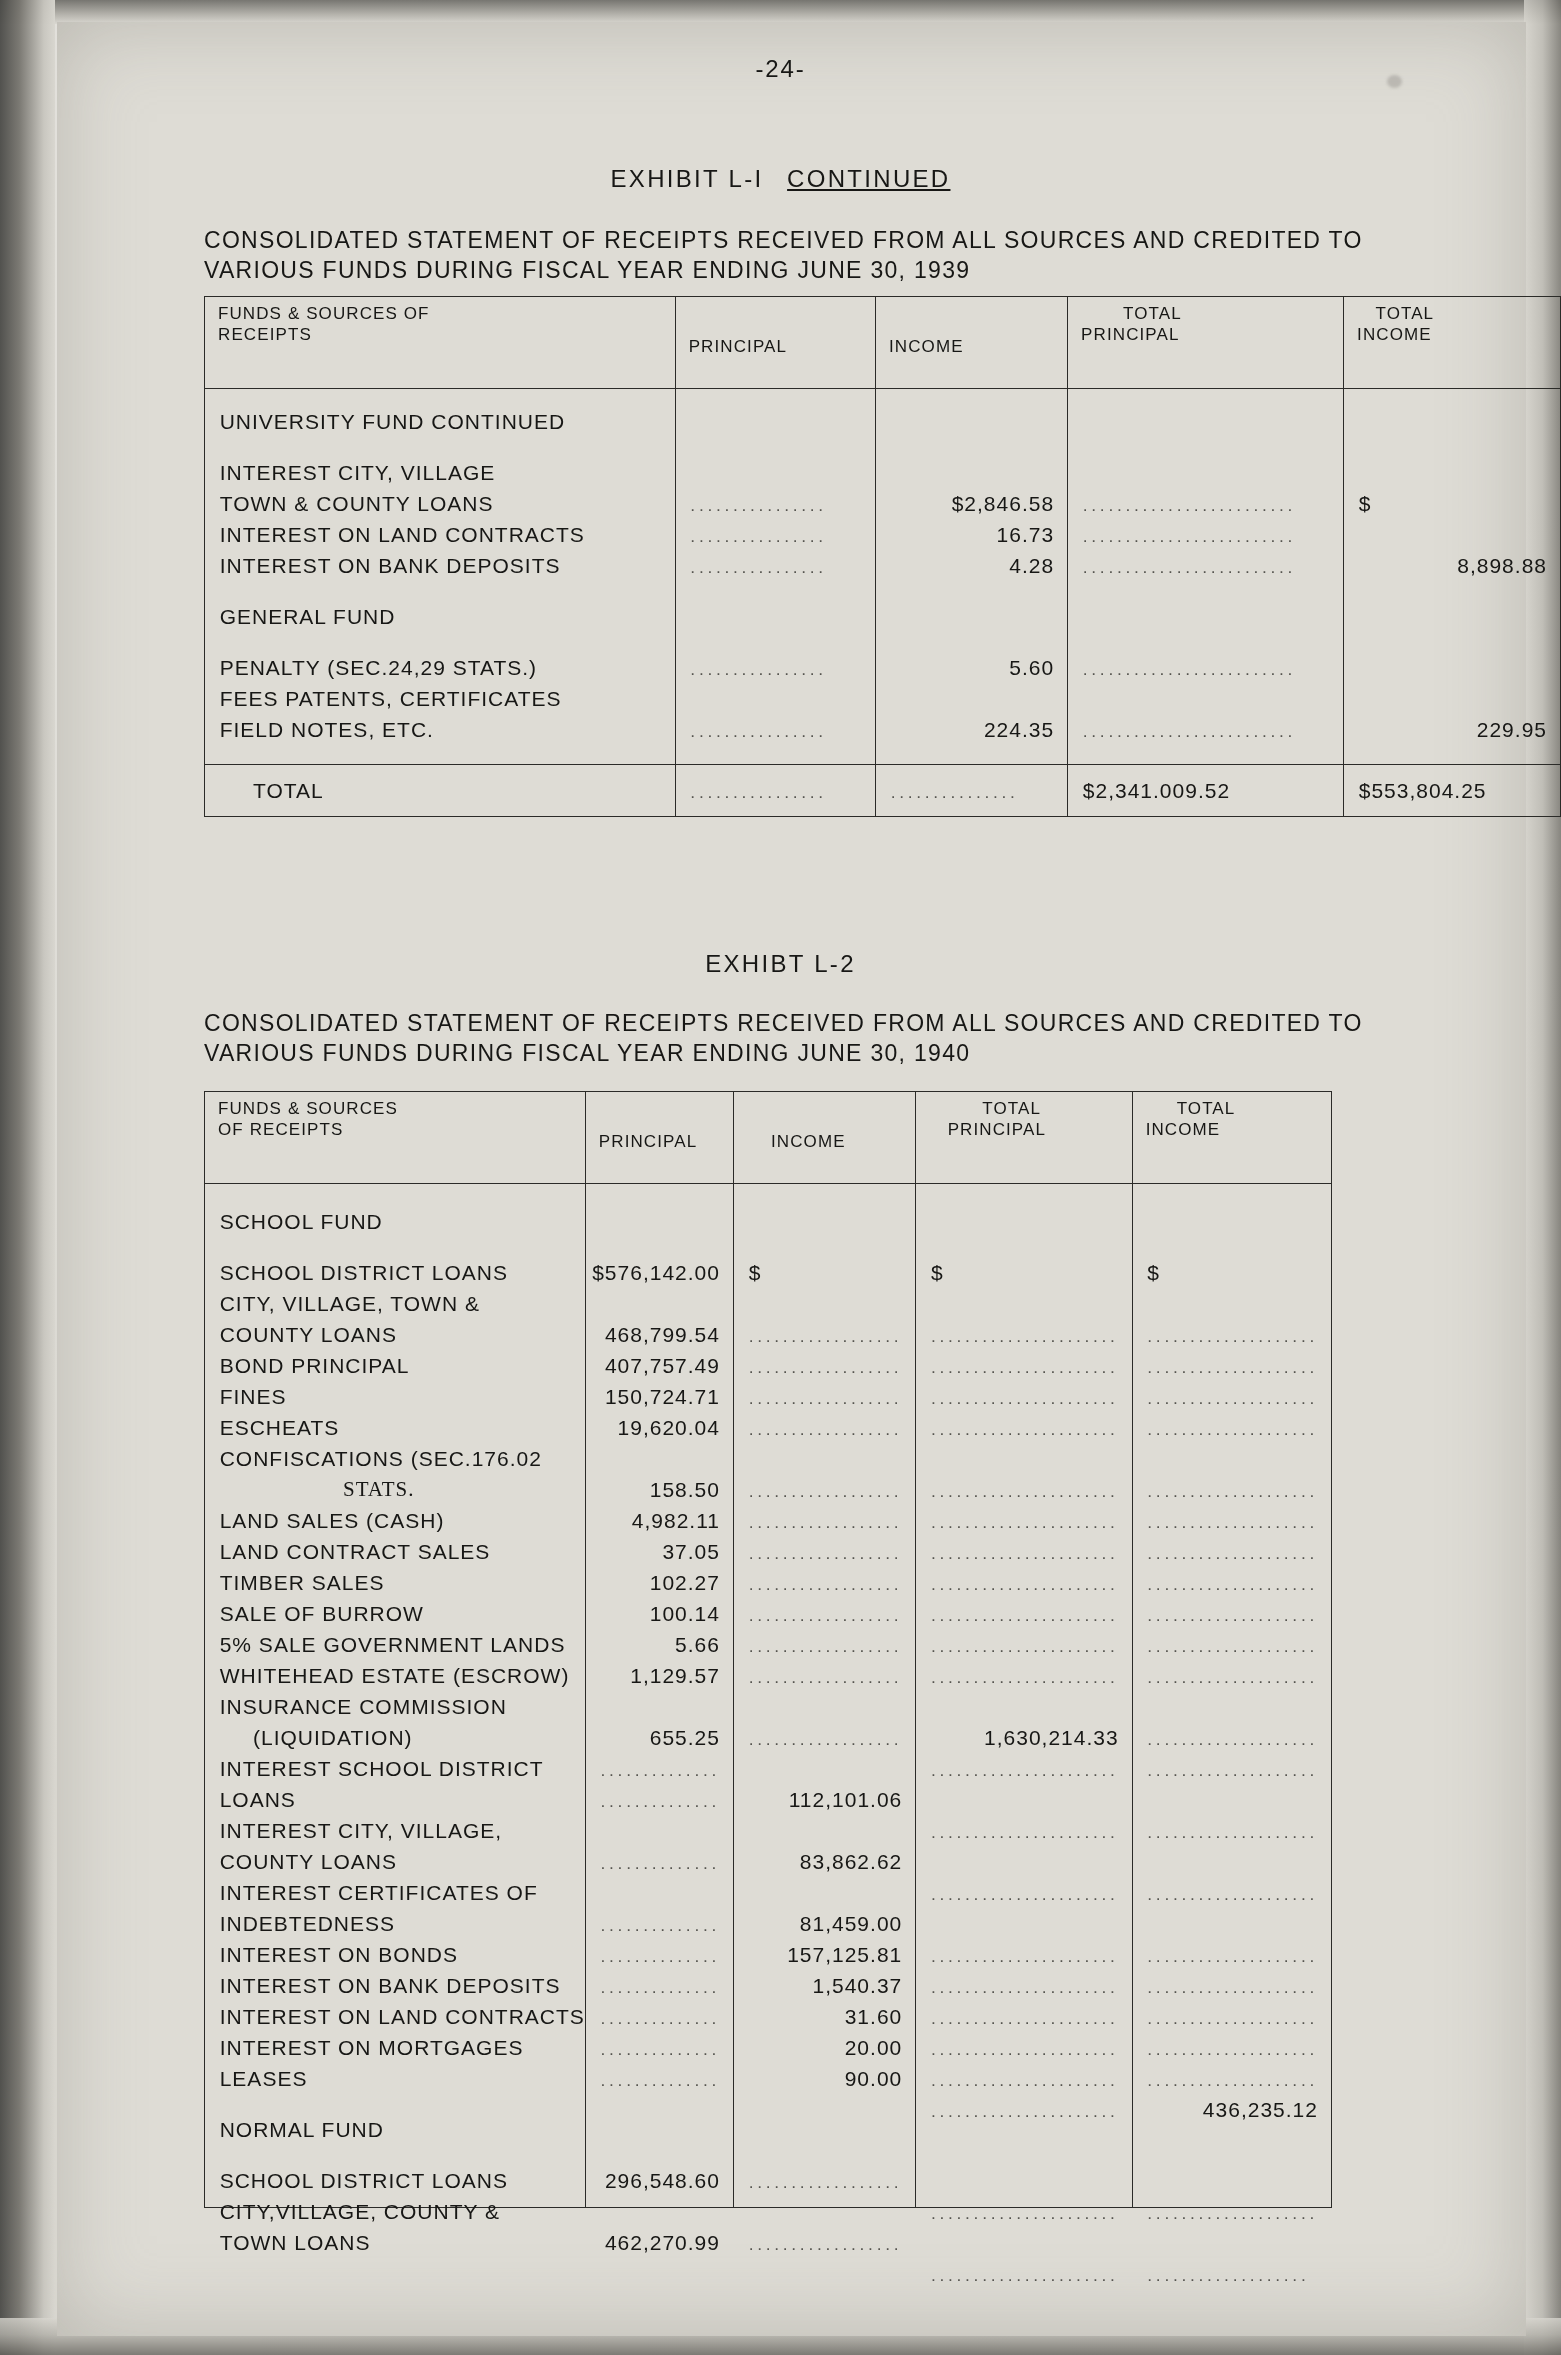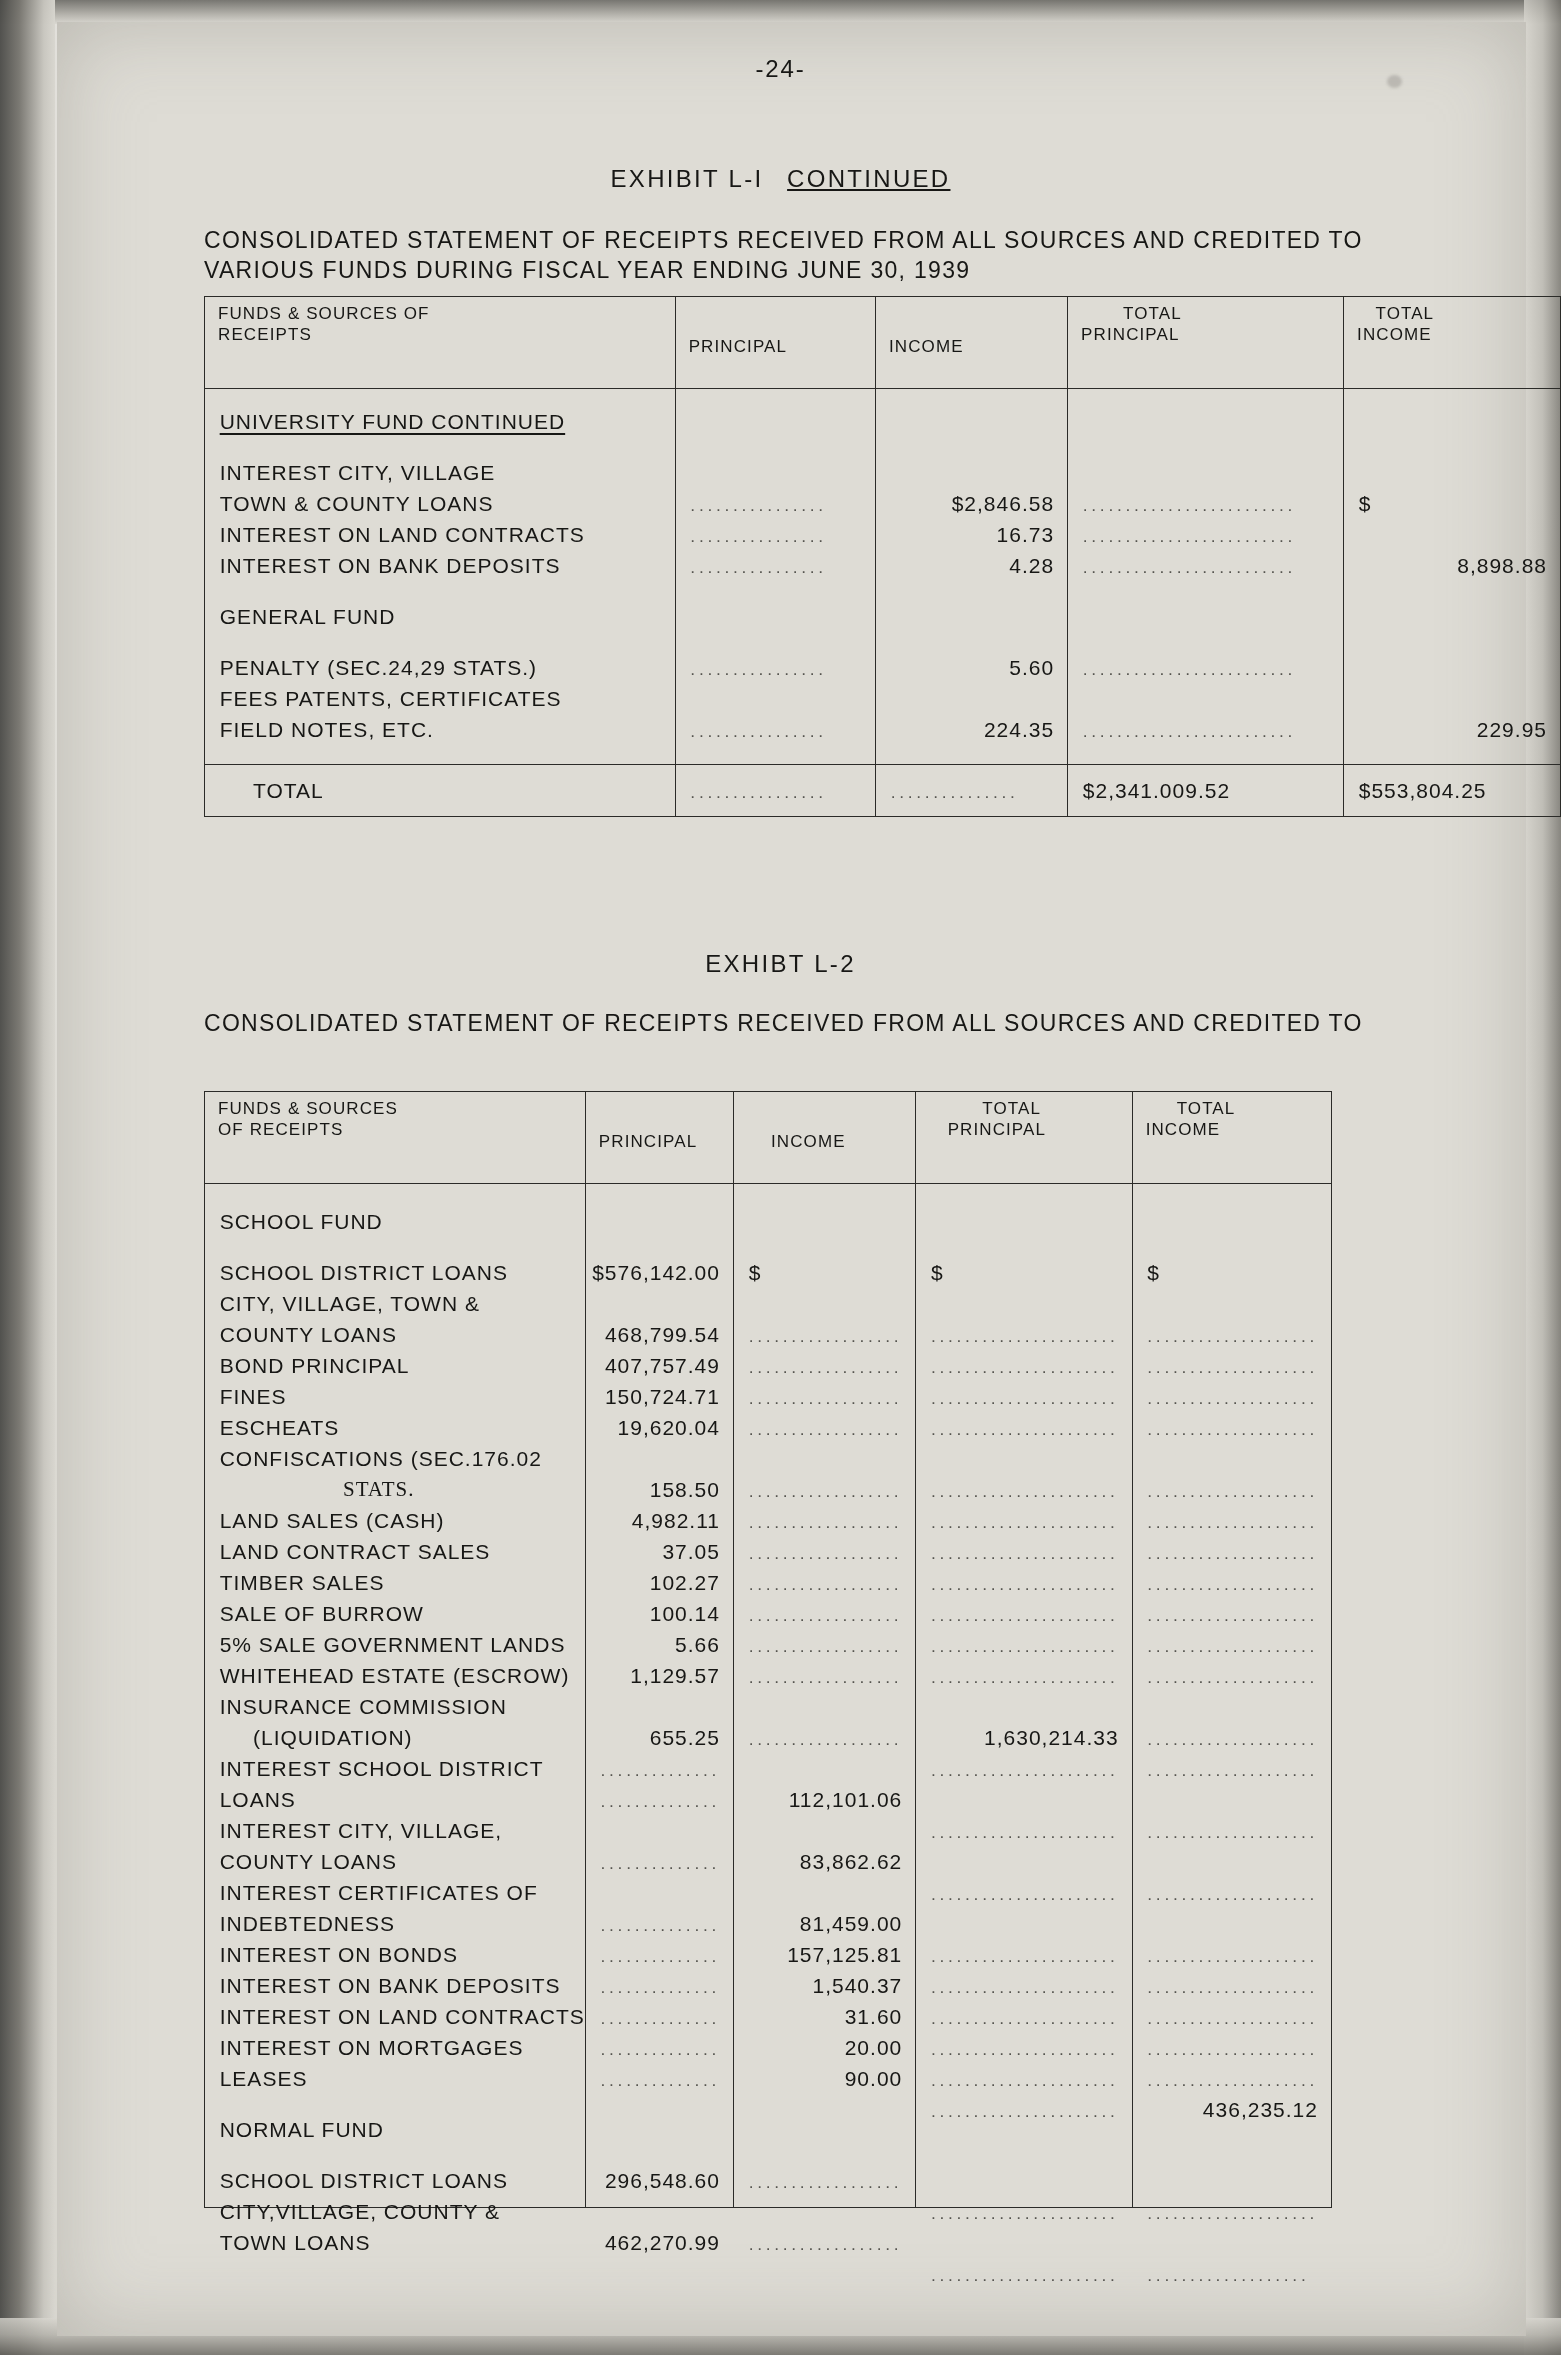"UNIVERSITY FUND CONTINUED" div.ln { text-decoration: underline -> none }
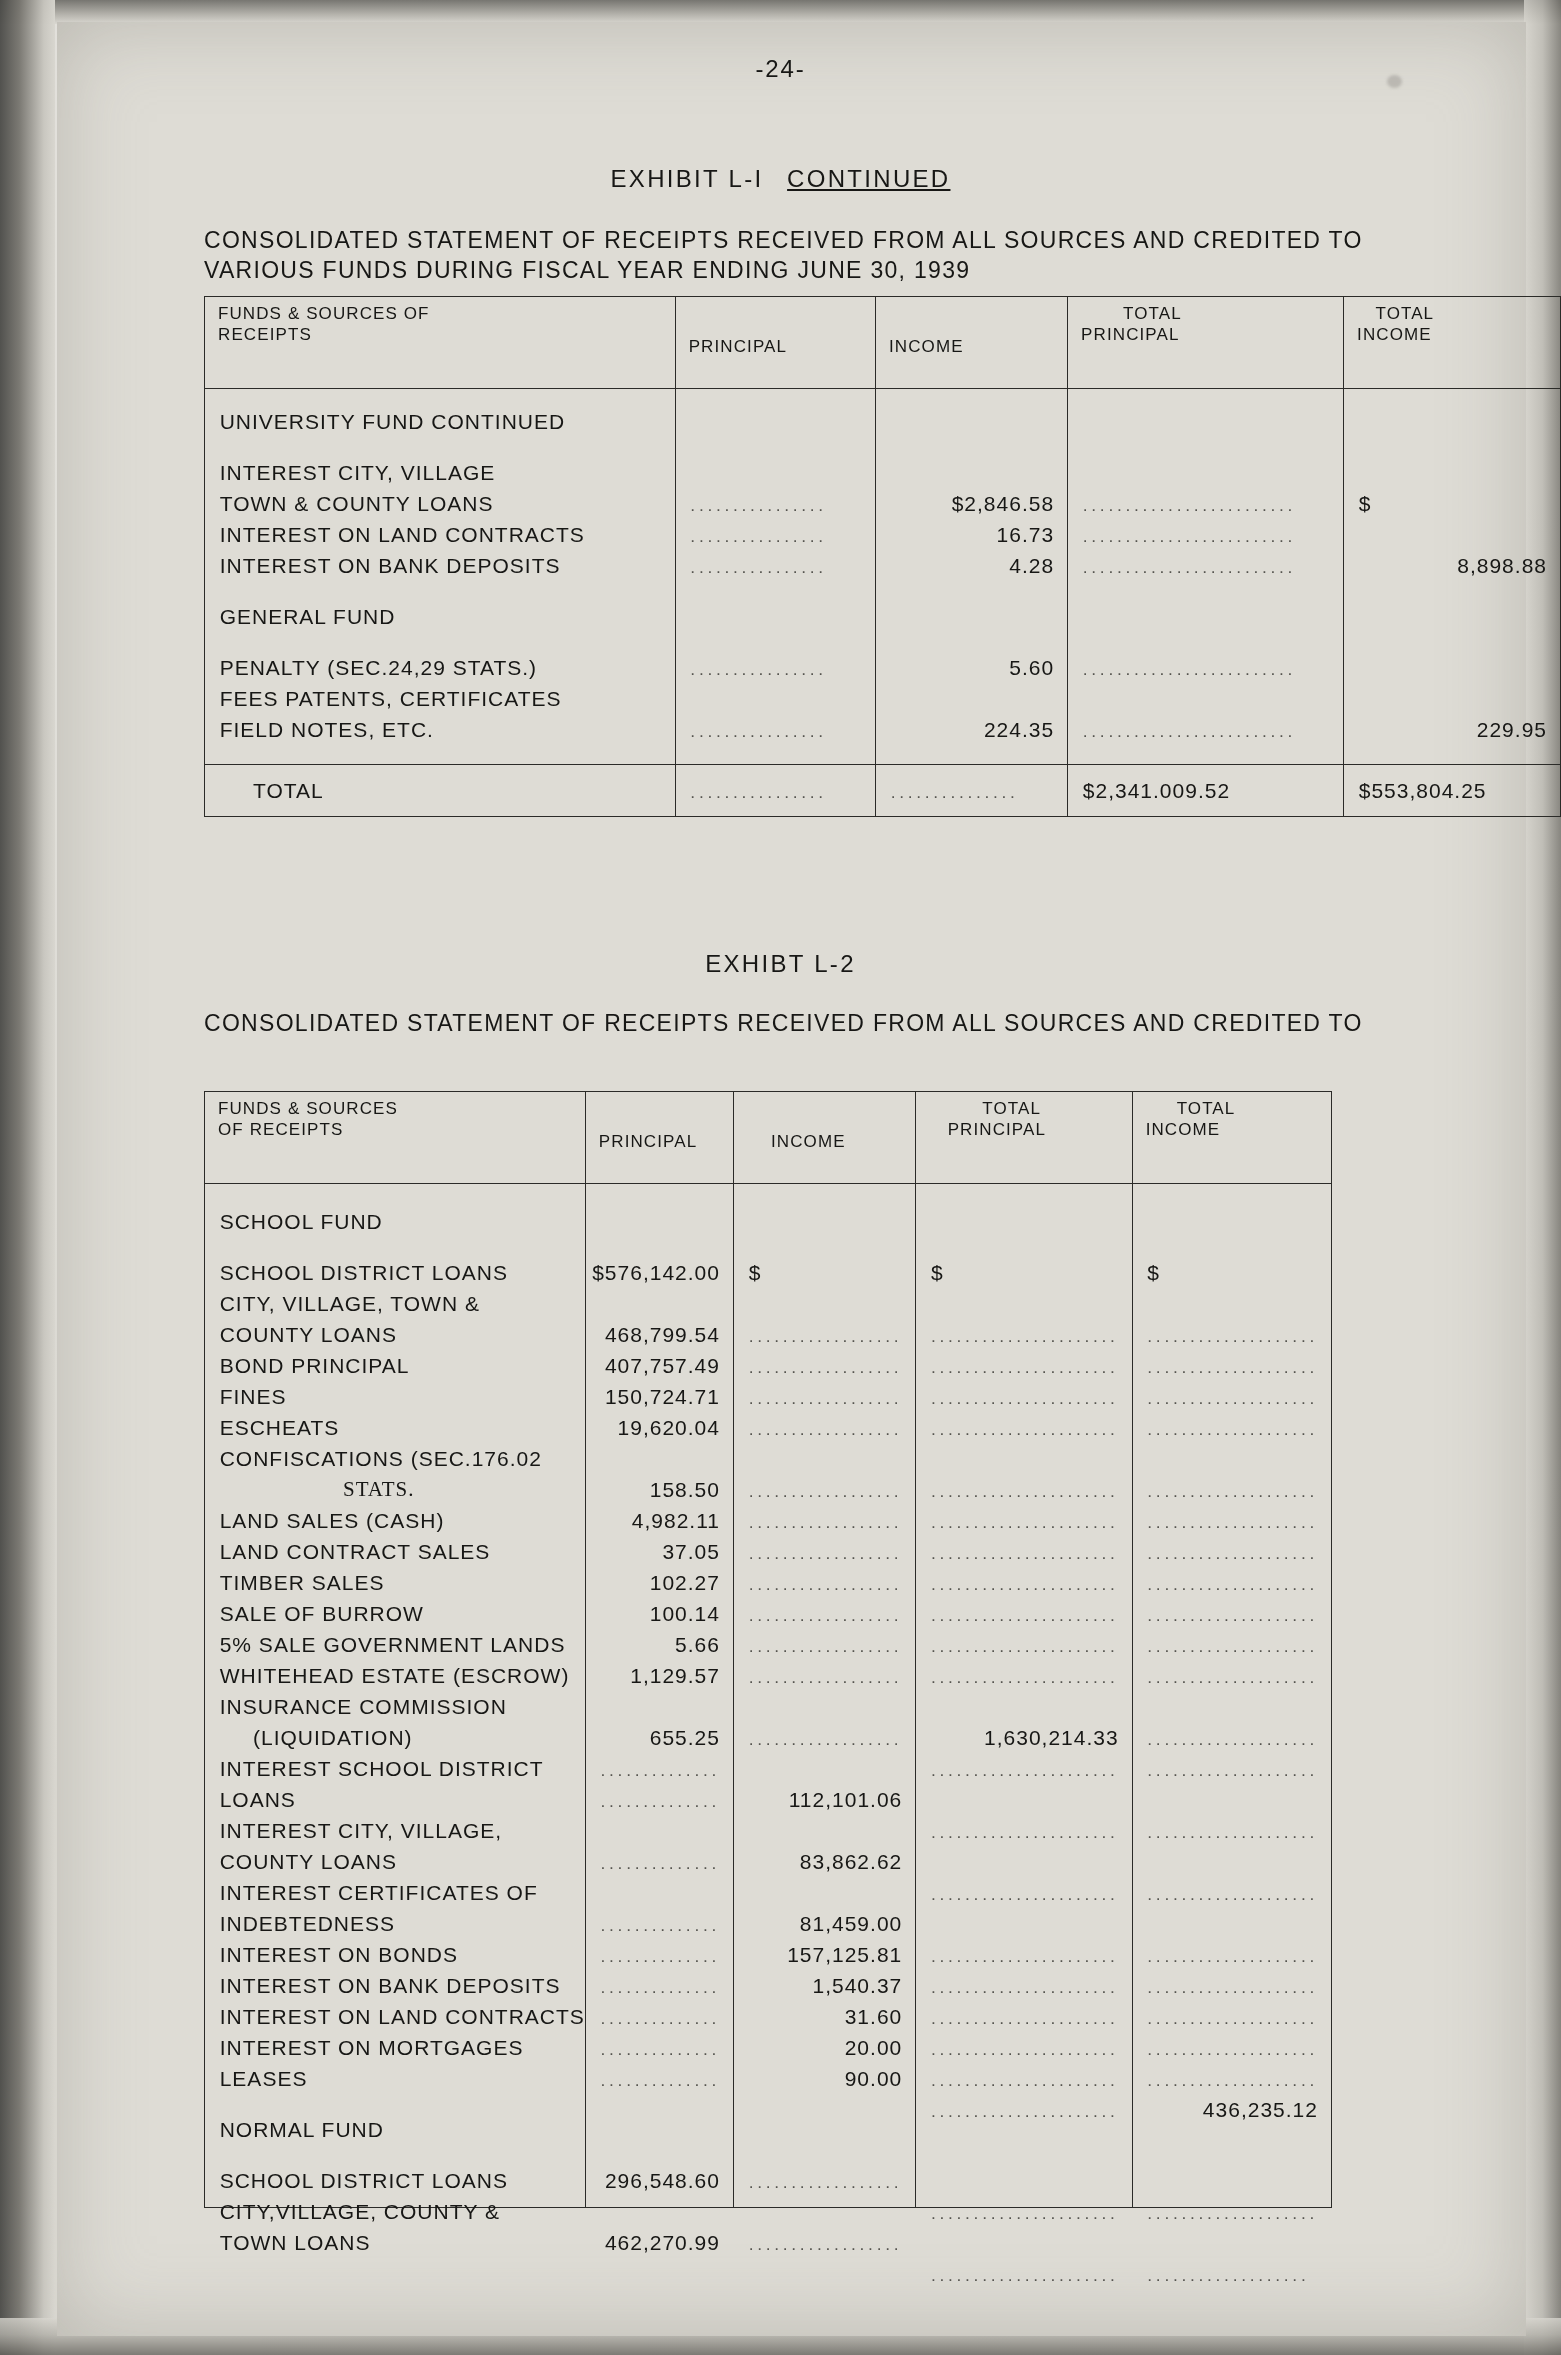"VARIOUS FUNDS DURING FISCAL YEAR ENDING JUNE 30, 1940" div { html: none -> <div>VARIOUS FUNDS DURING FISCAL YEAR ENDING JUNE 30, 1940</div> }
